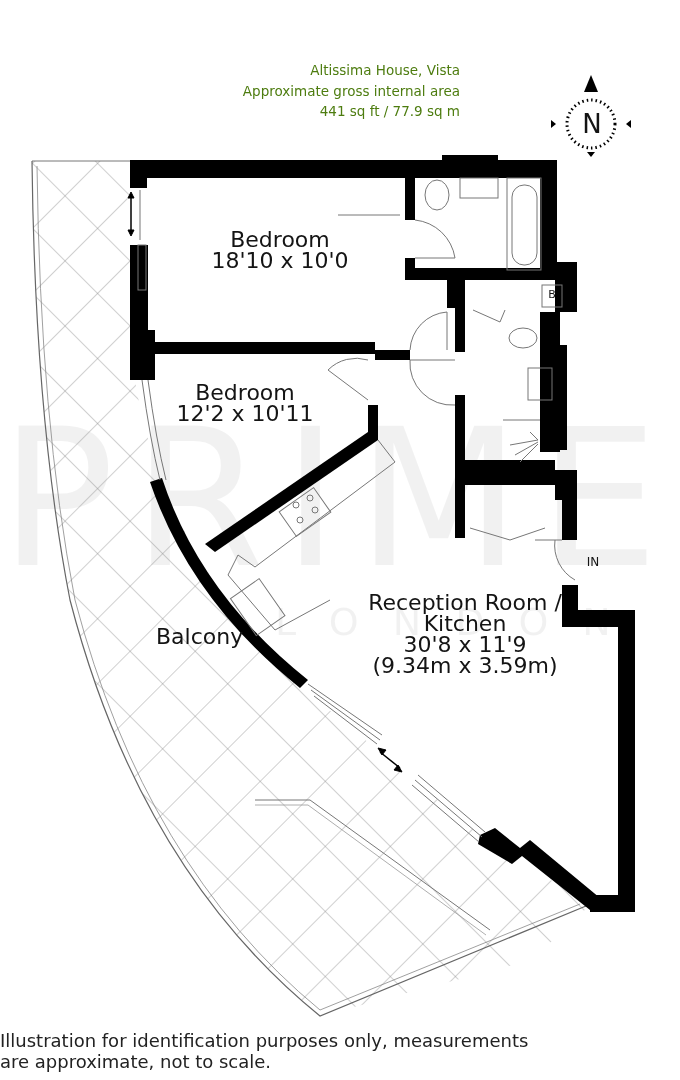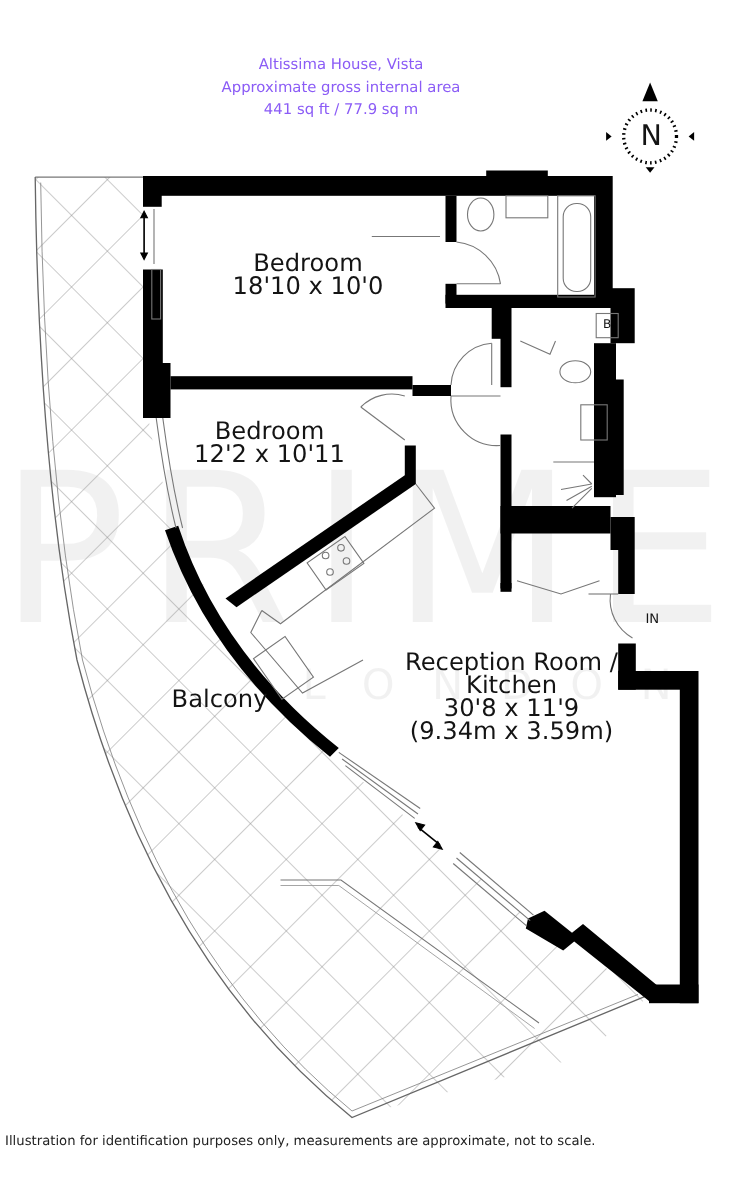"Altissima House, Vista" .title { color: #8b5cf6 -> #4d7c0f; text-align: center -> right; top: 49px -> 60px }
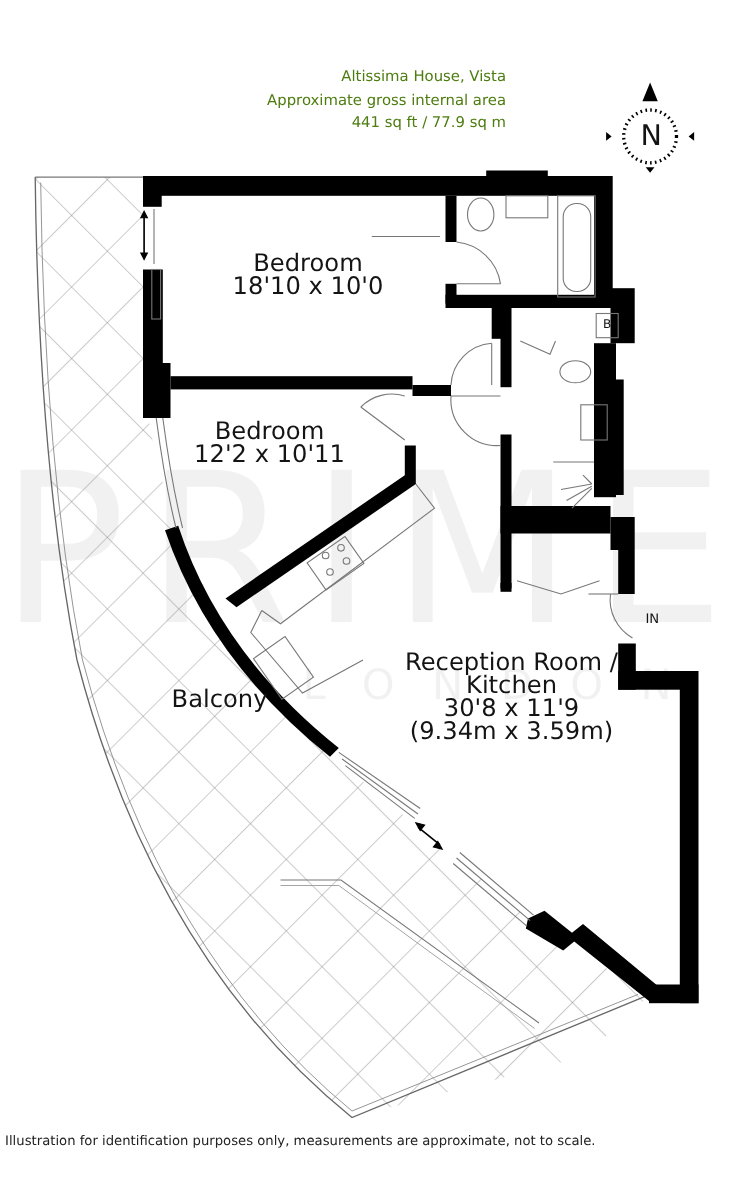"Illustration for identification purposes" .footer { font-size: 12px -> 18px; text-align: center -> none }
